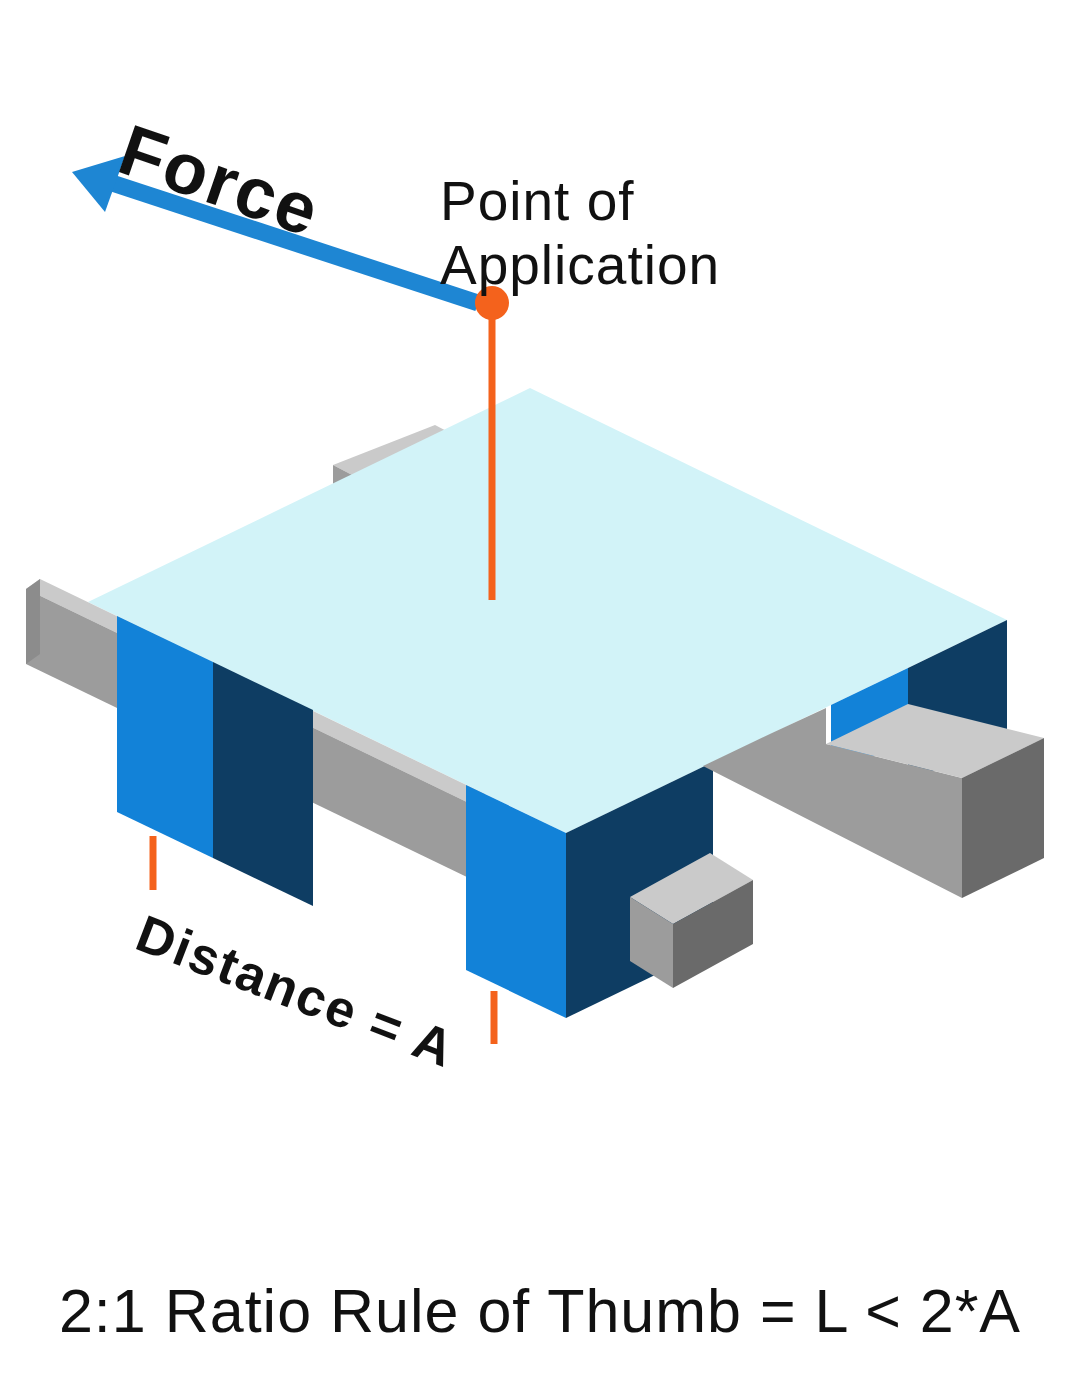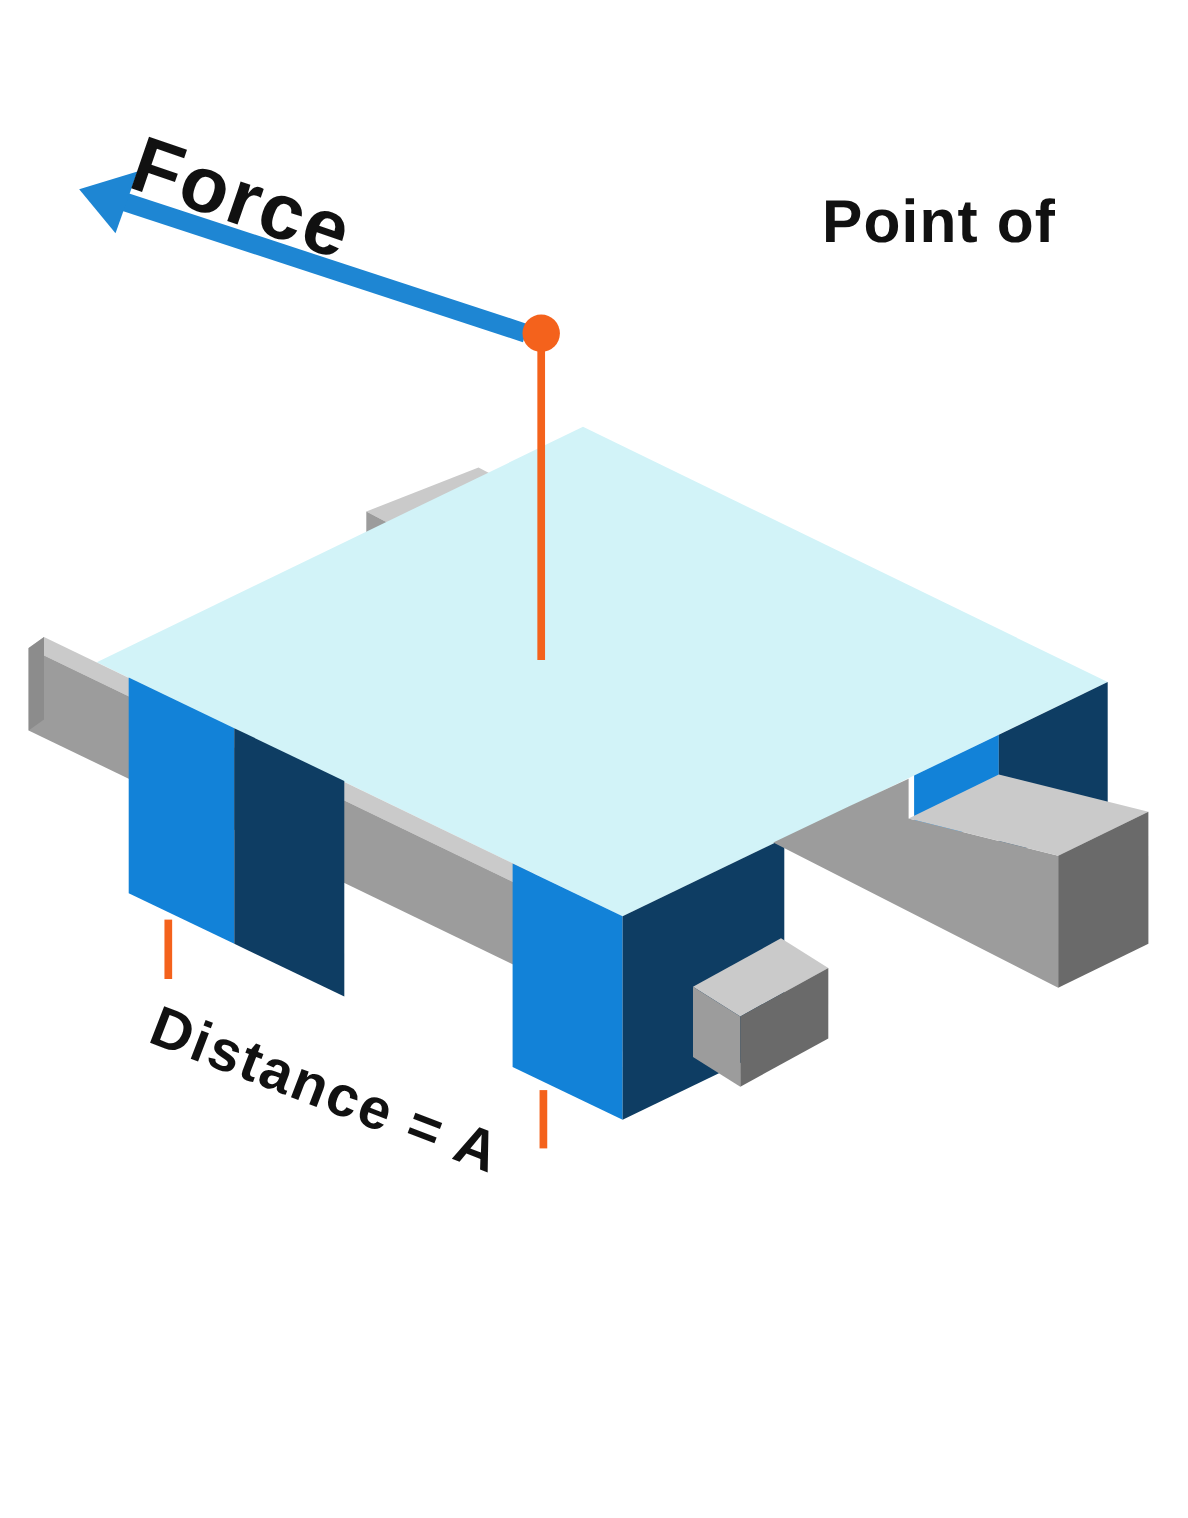"Point of" .lbl-poa { font-weight: 700 -> 400; text-align: right -> left }
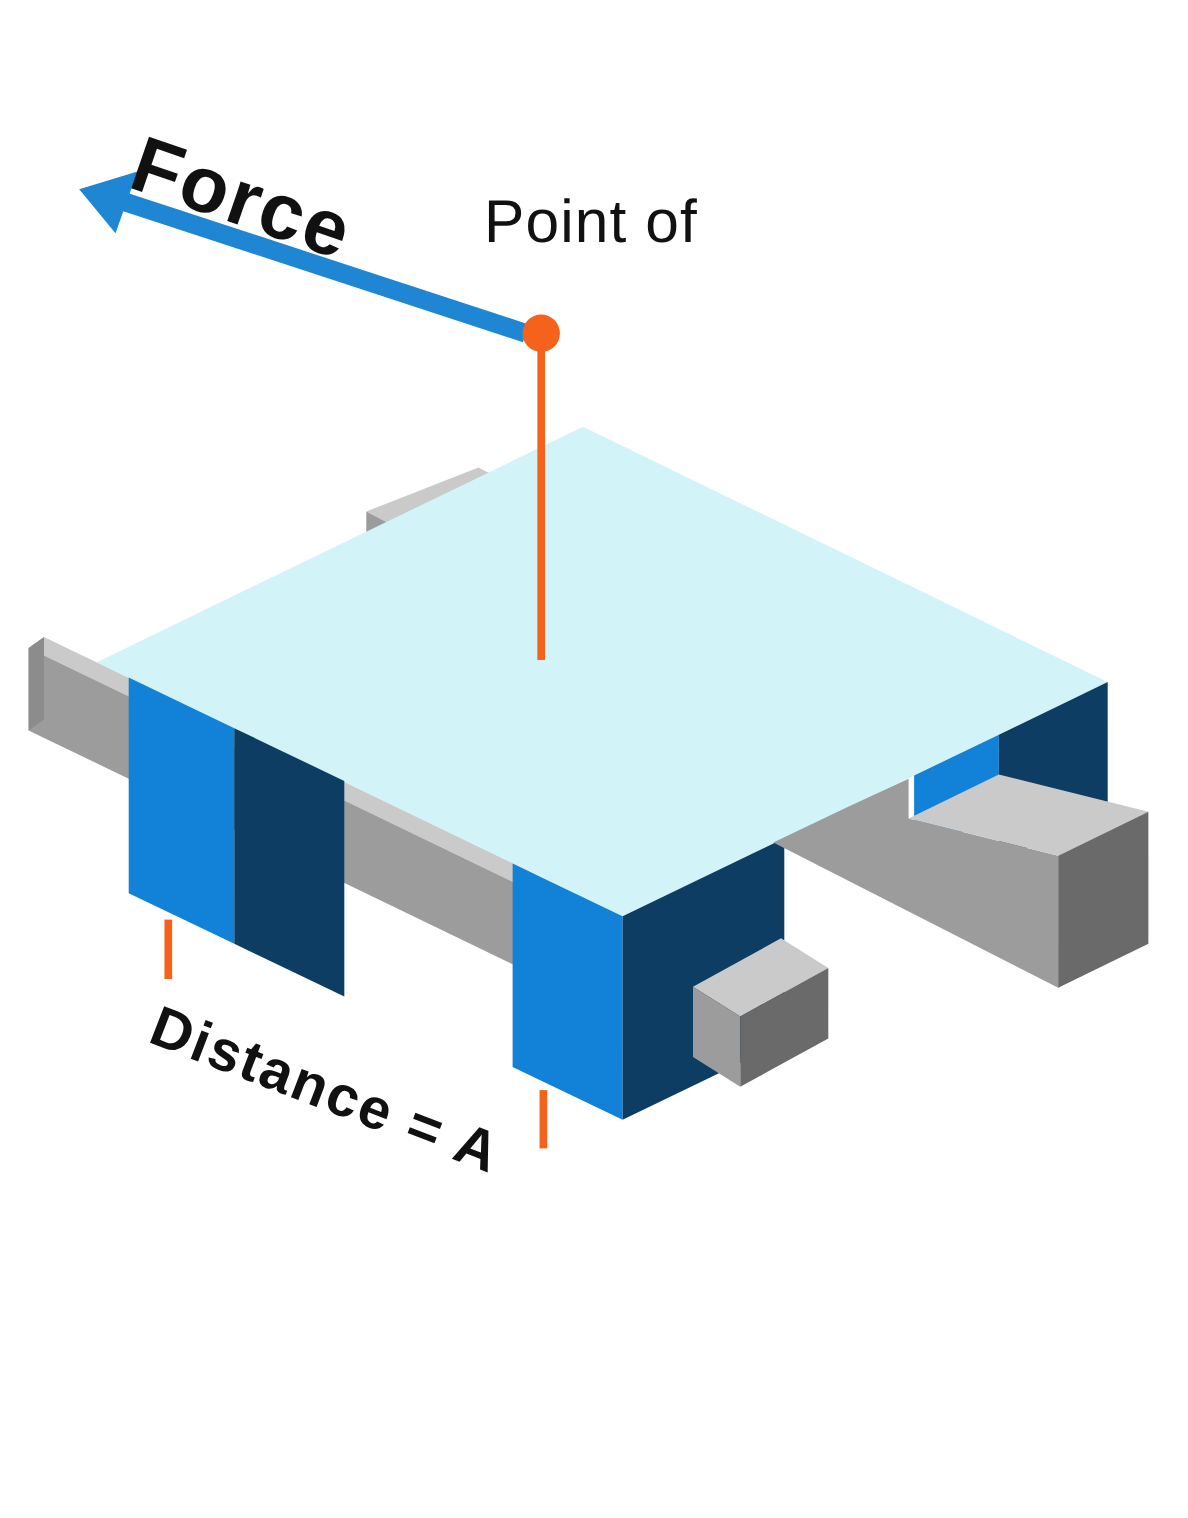"Application" div { html: none -> <div>Application</div> }
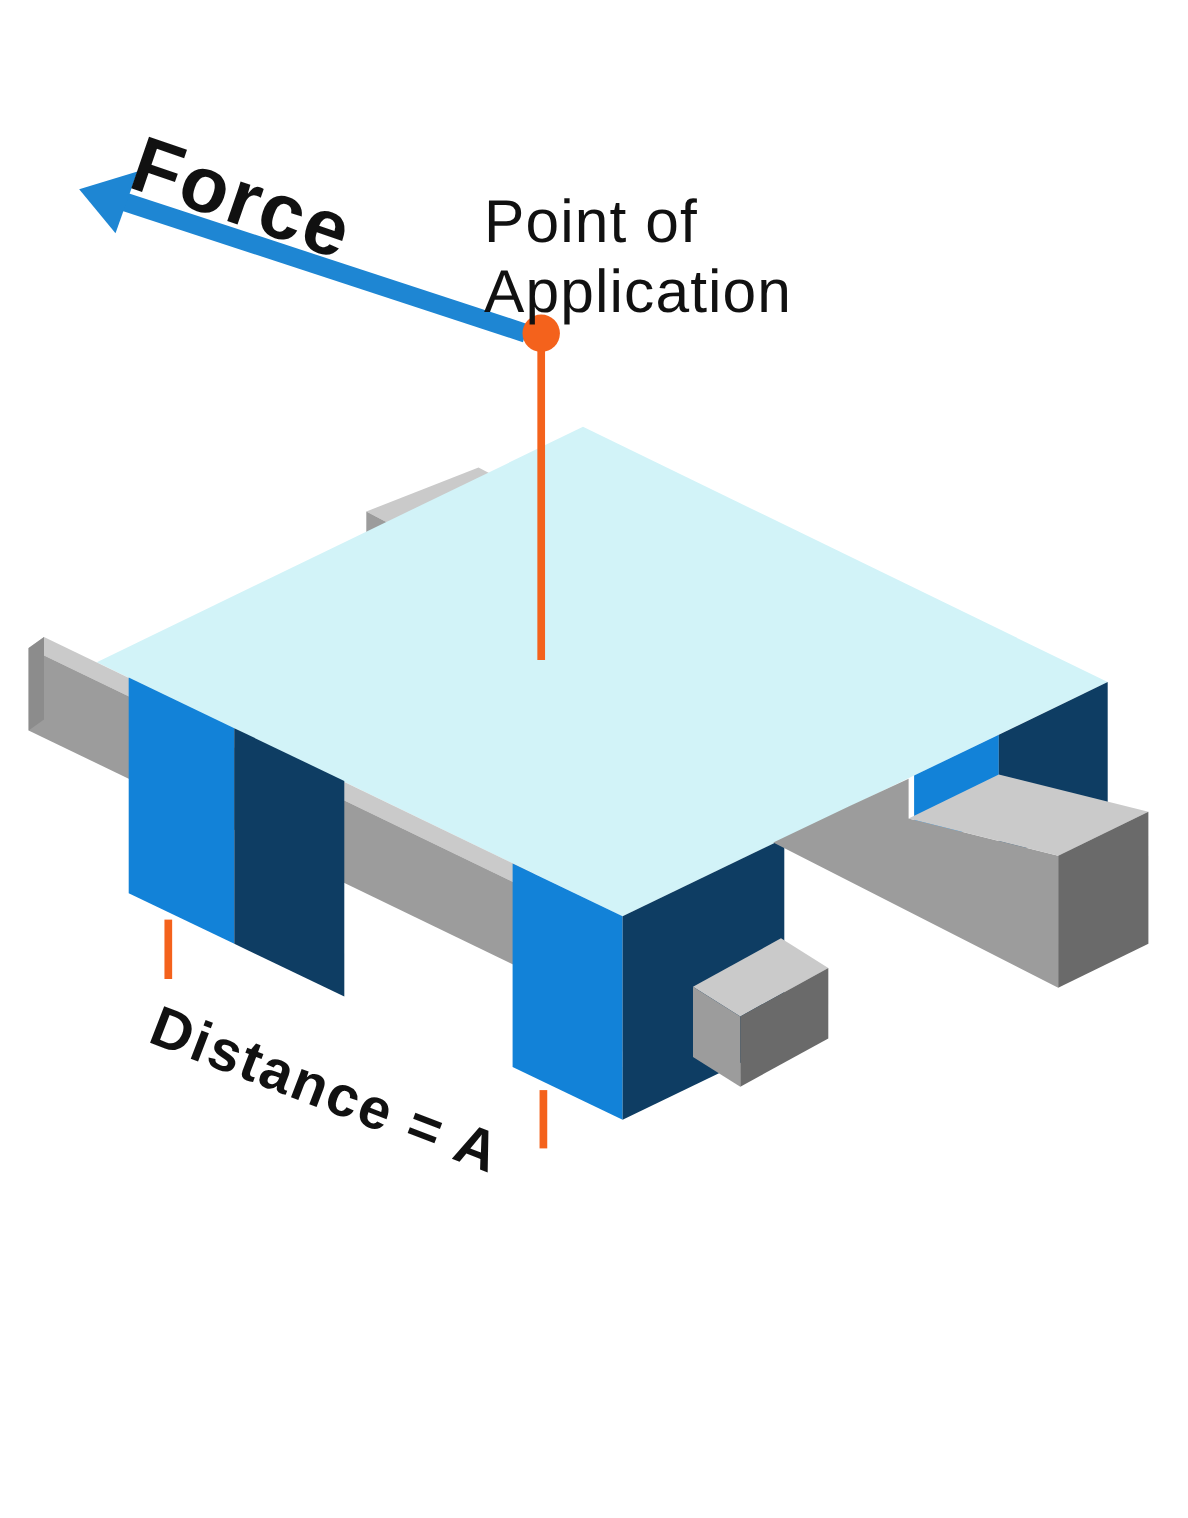"2:1 Ratio Rule of Thumb" div.lbl { html: none -> <div>2:1 Ratio Rule of Thumb = L &lt; 2*A</div> }
